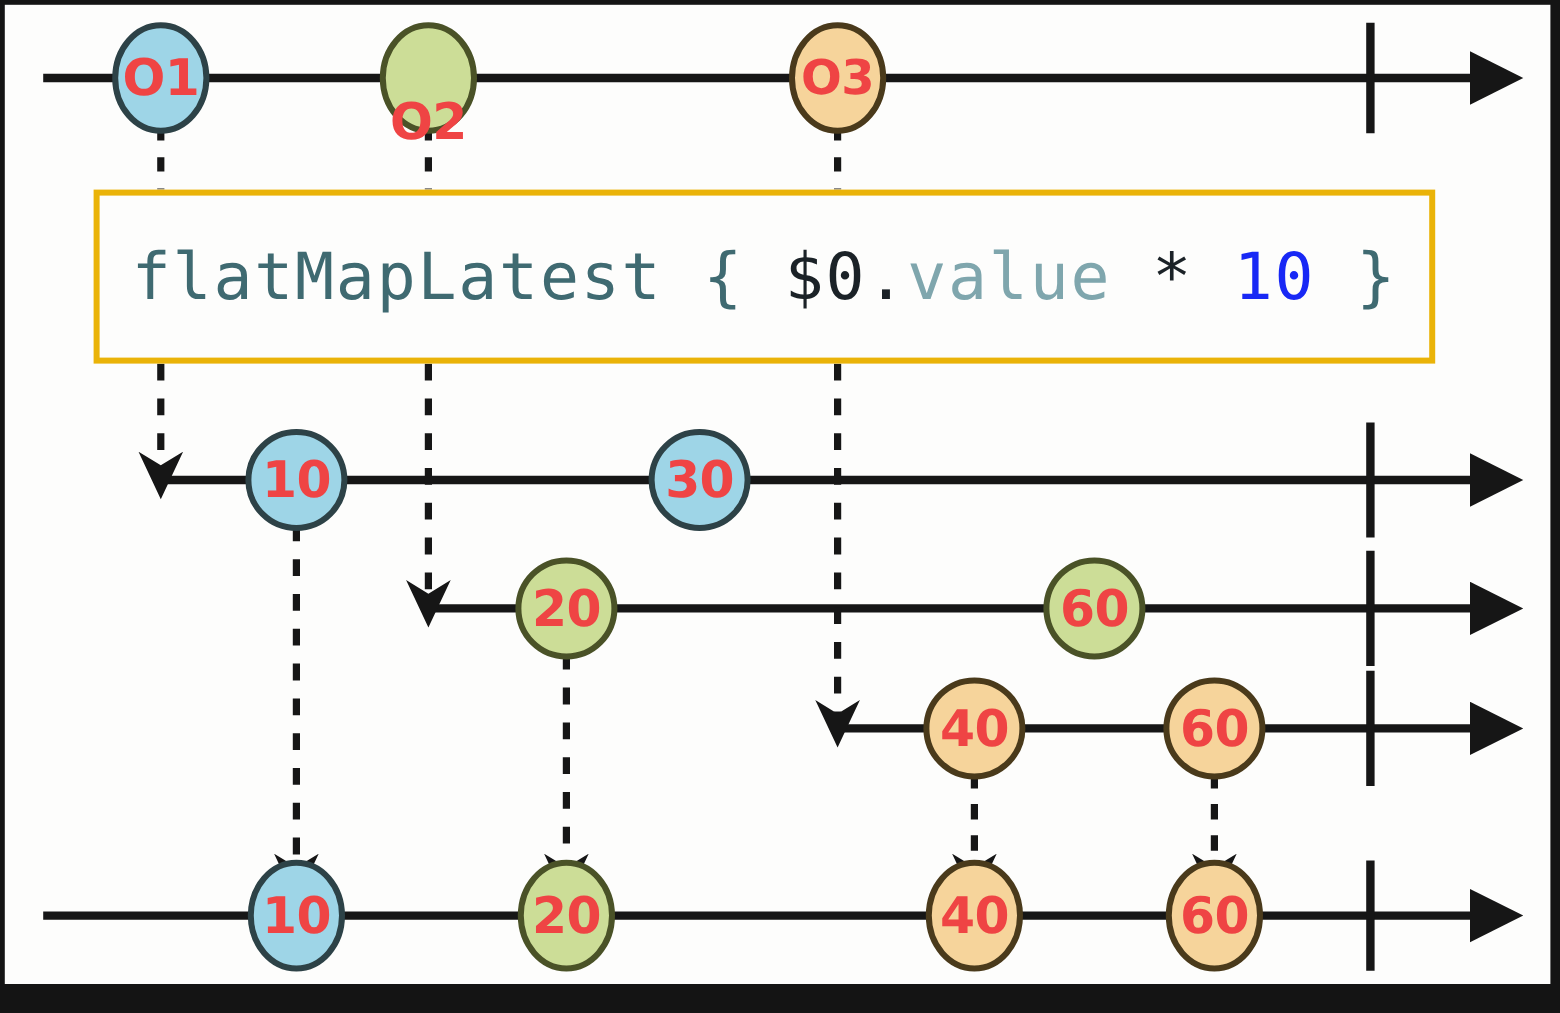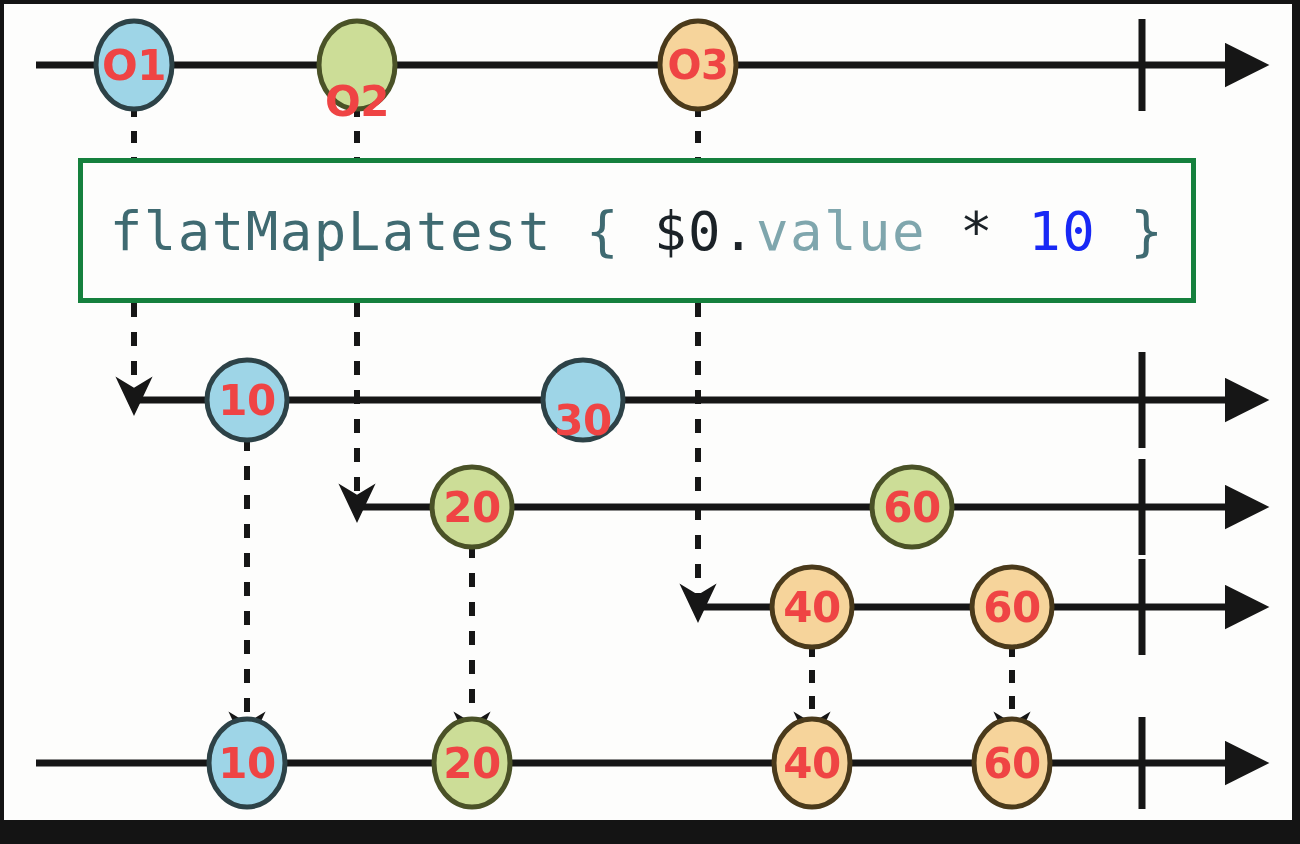"flatMapLatest { $0.value * 10" #op-box { border: 5px solid #15803d -> 5px solid #eab308 }
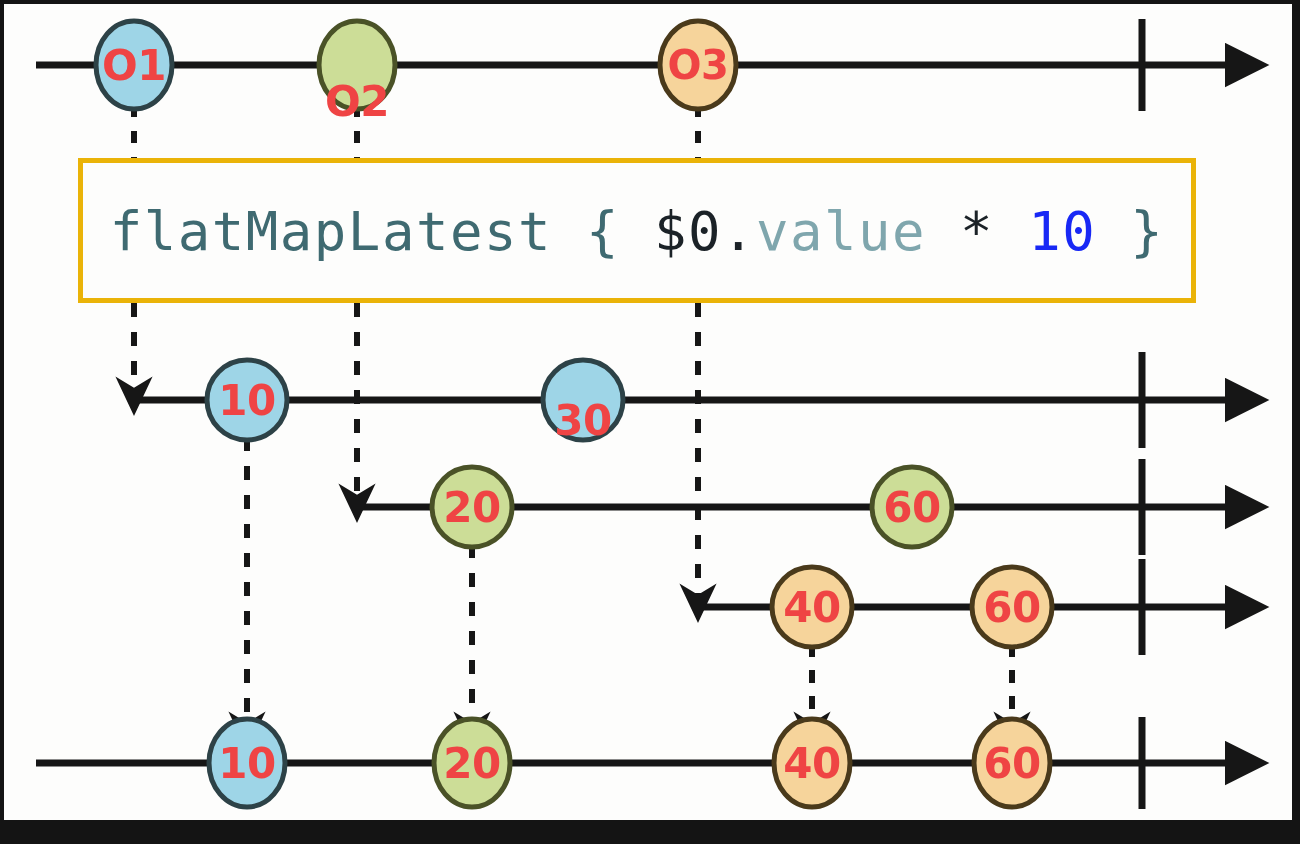"30" div.marble-label { top: 416px -> 396px }
